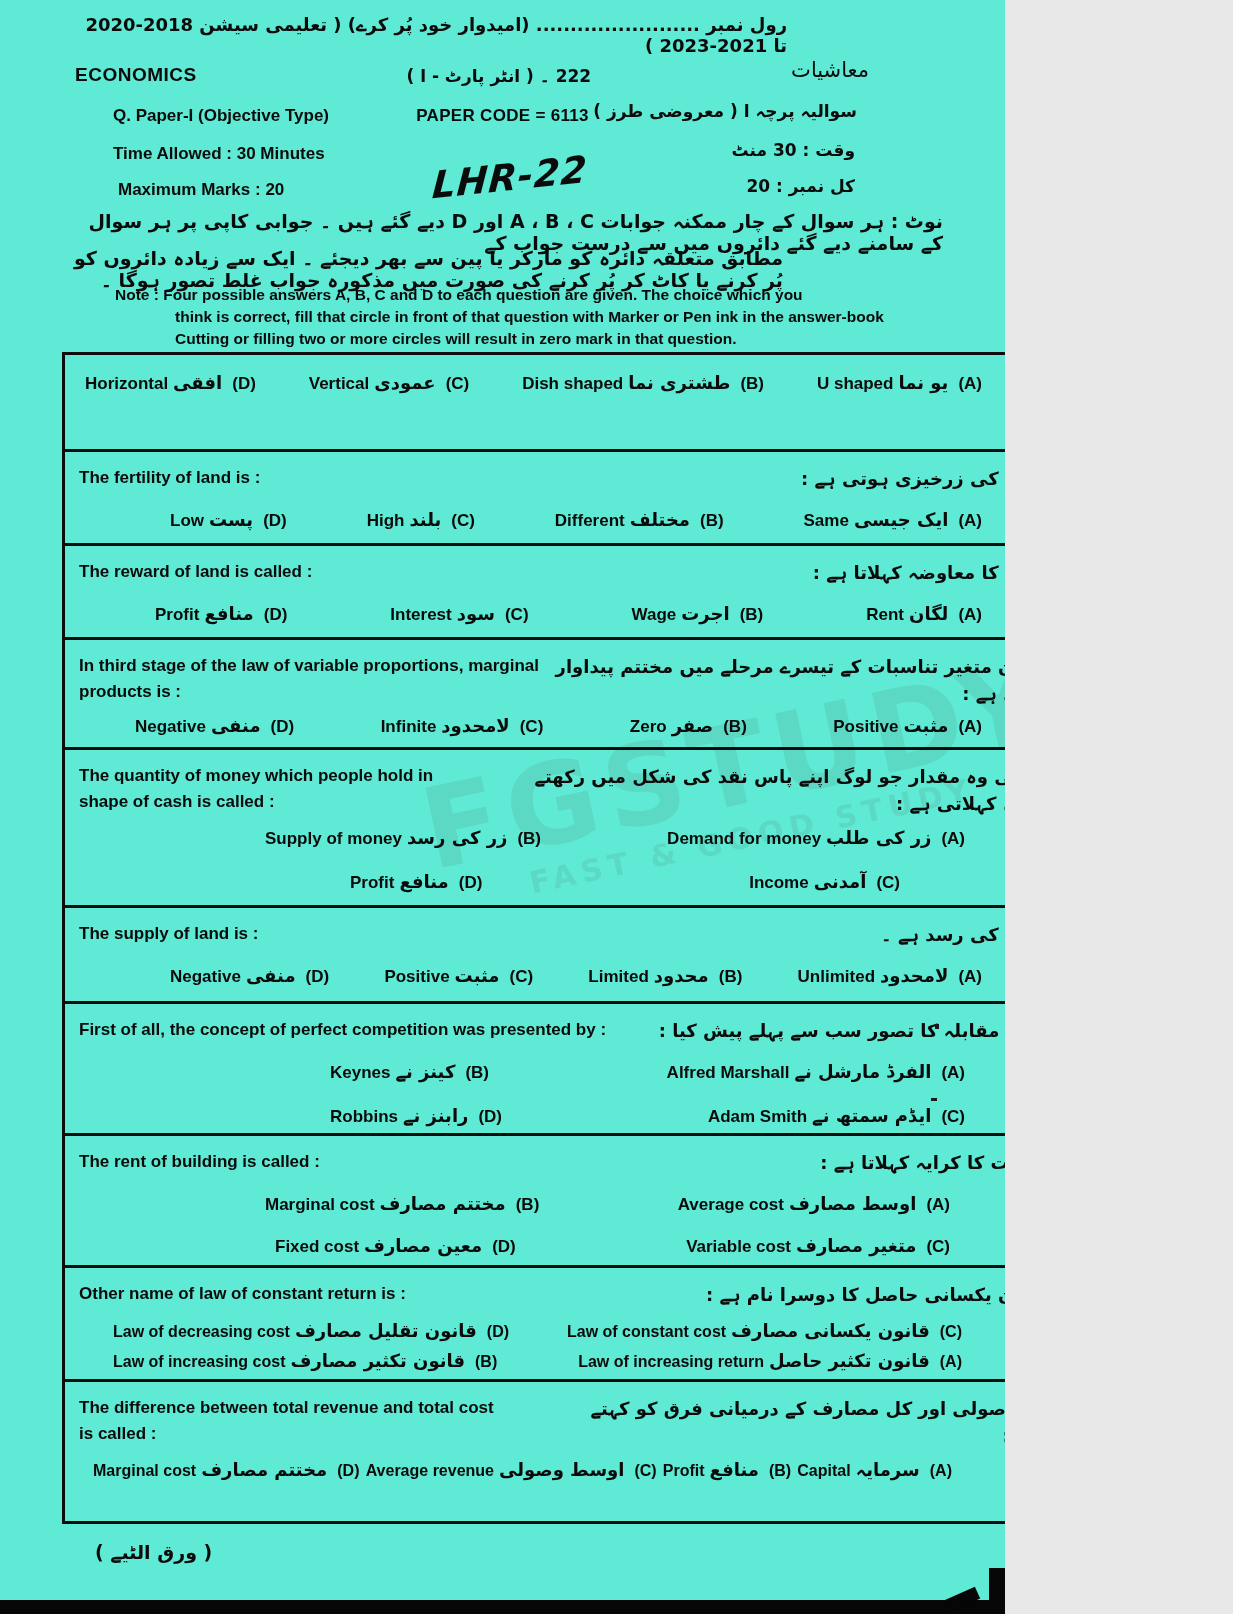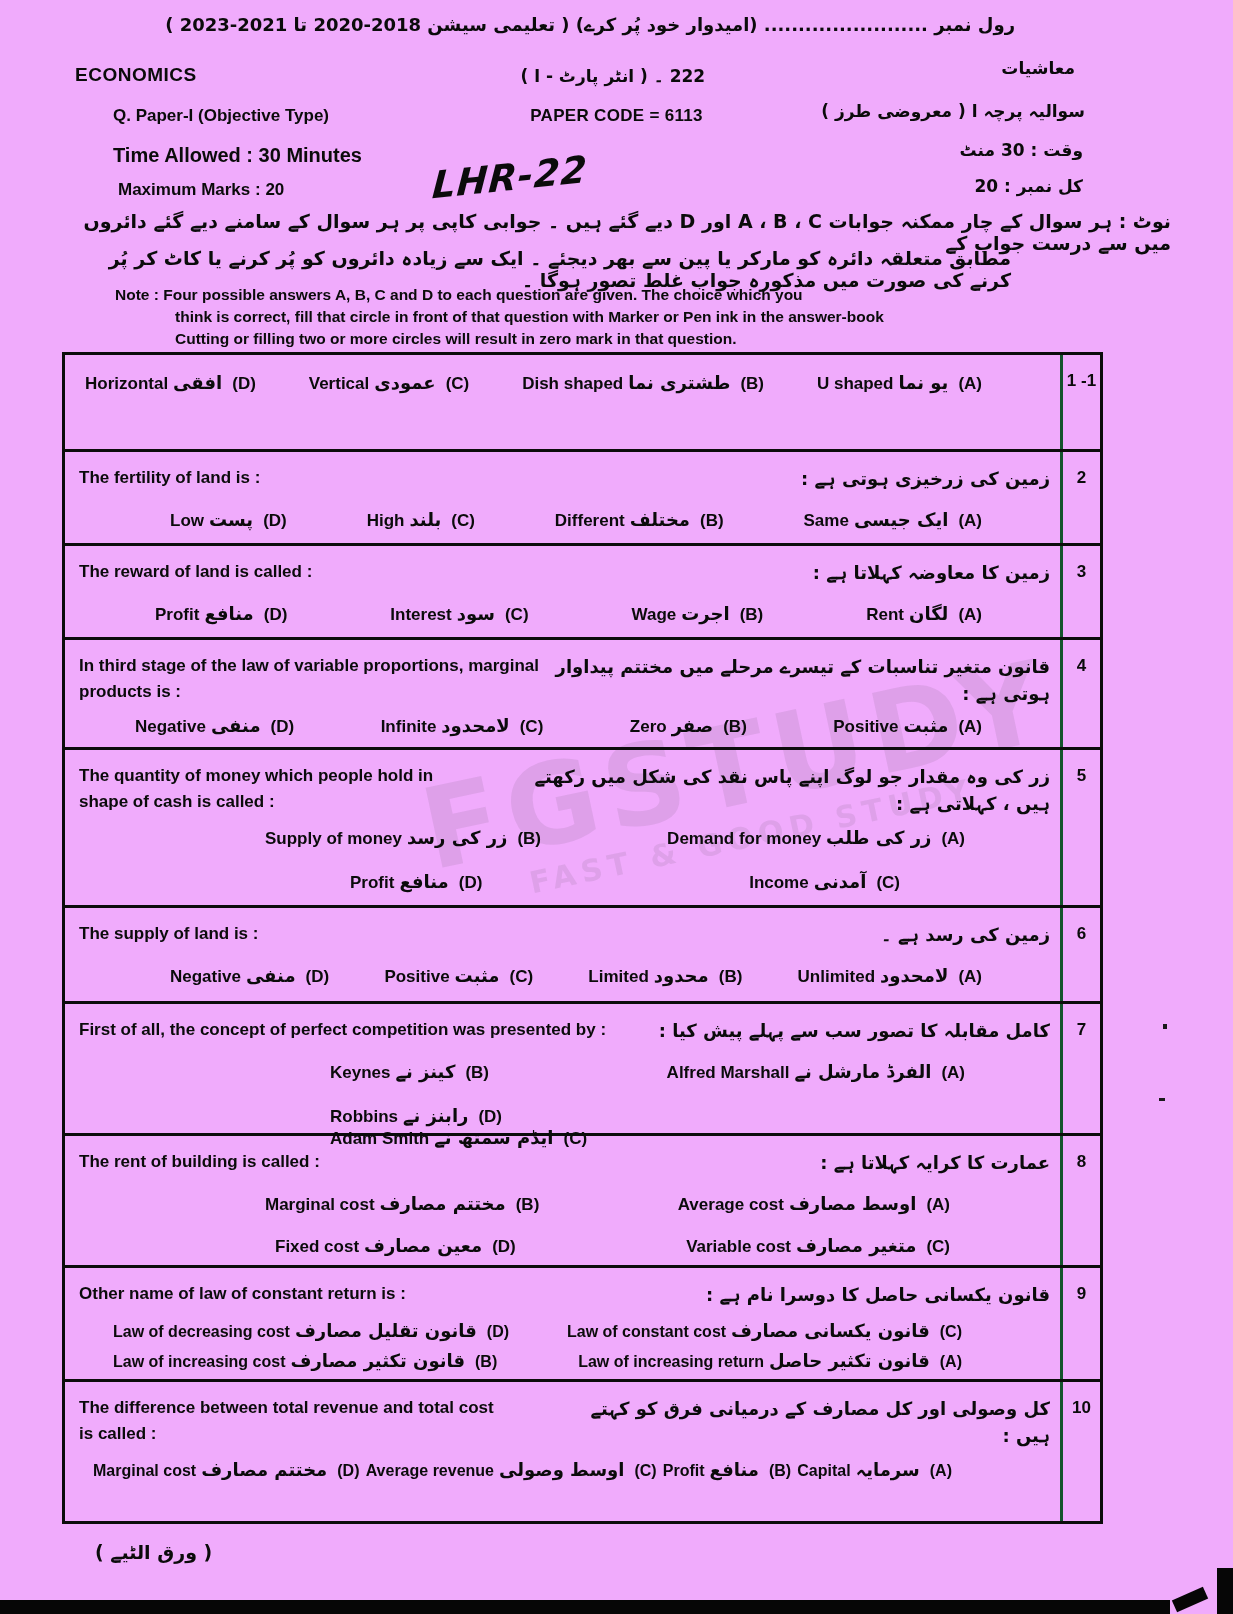"رول نمبر ........................" #page { background: #f0abfc -> #5eead4; width: 1233px -> 1005px }
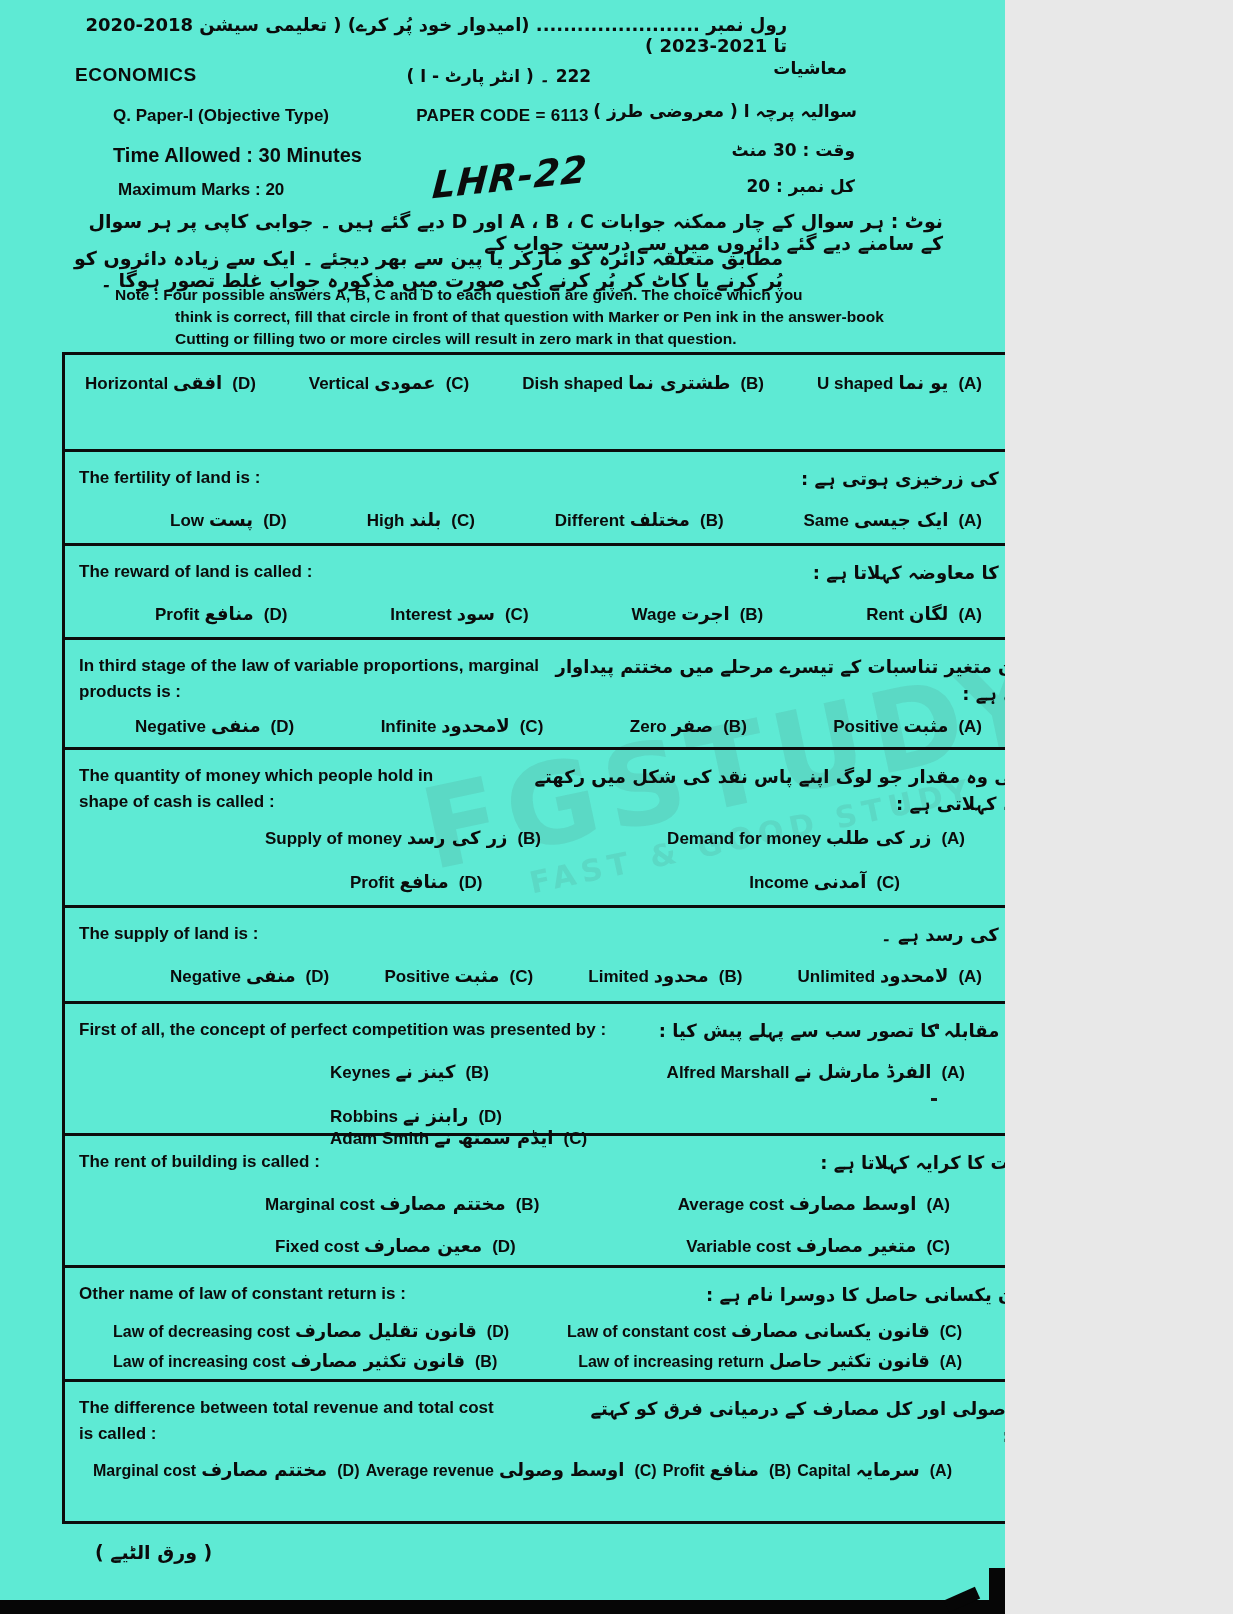"معاشیات" #subject-ur { font-size: 17px -> 21px; font-weight: 700 -> 400; right: 158px -> 136px }
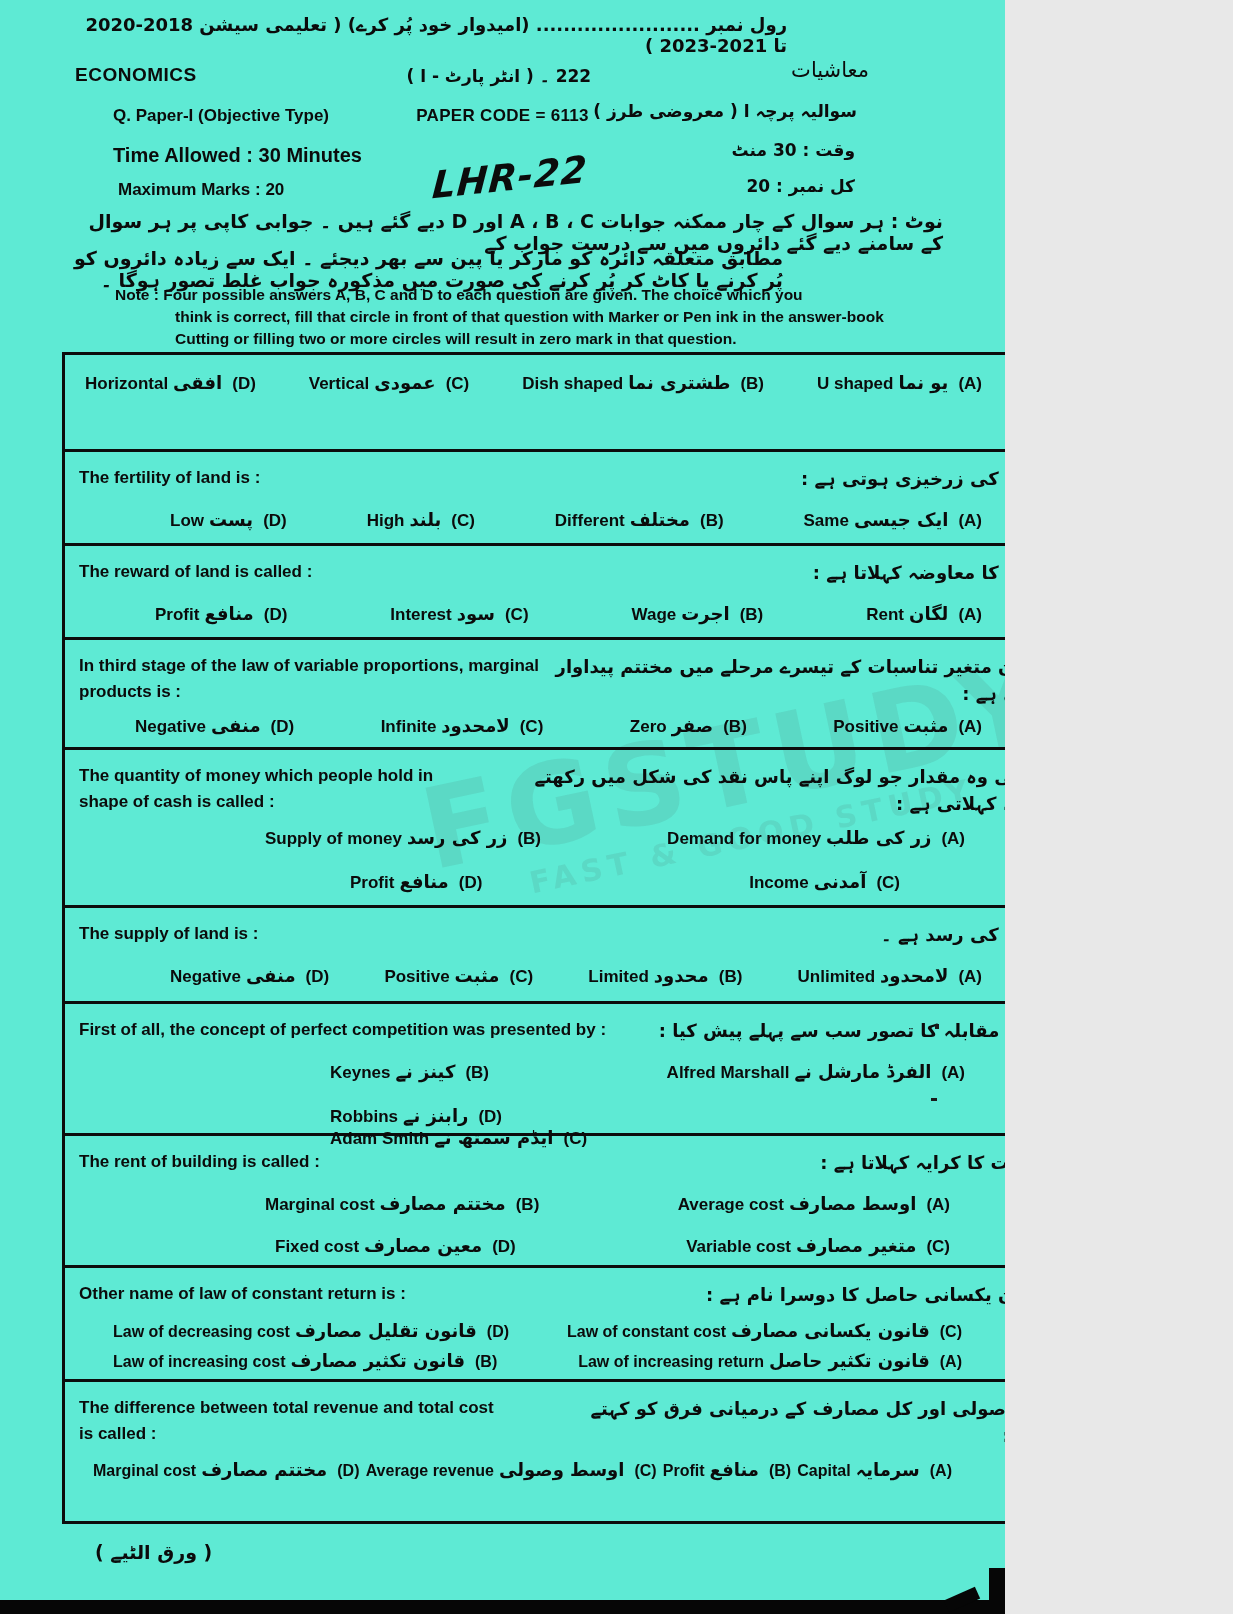"Time Allowed : 30 Minutes" #time-en { font-size: 20px -> 17px }
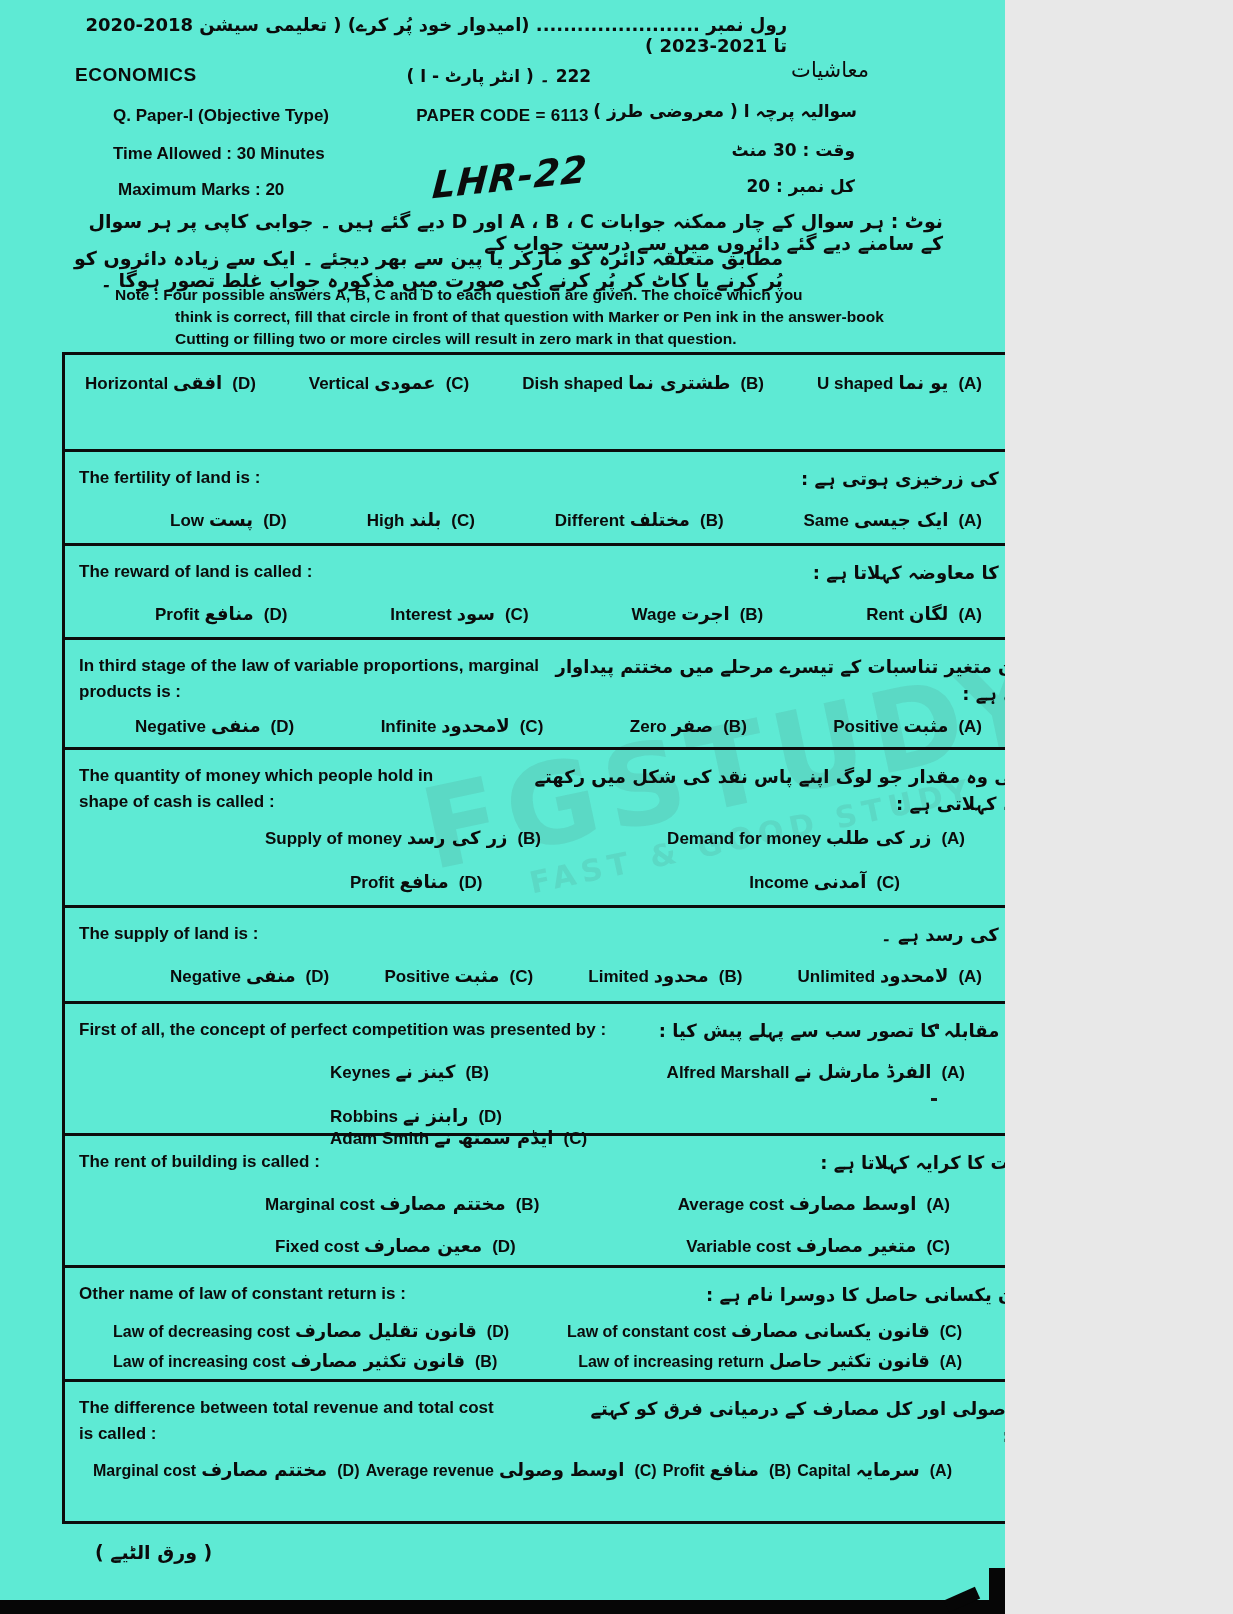"Robbins رابنز نے (D)" div.opts { flex-direction: column -> none }
